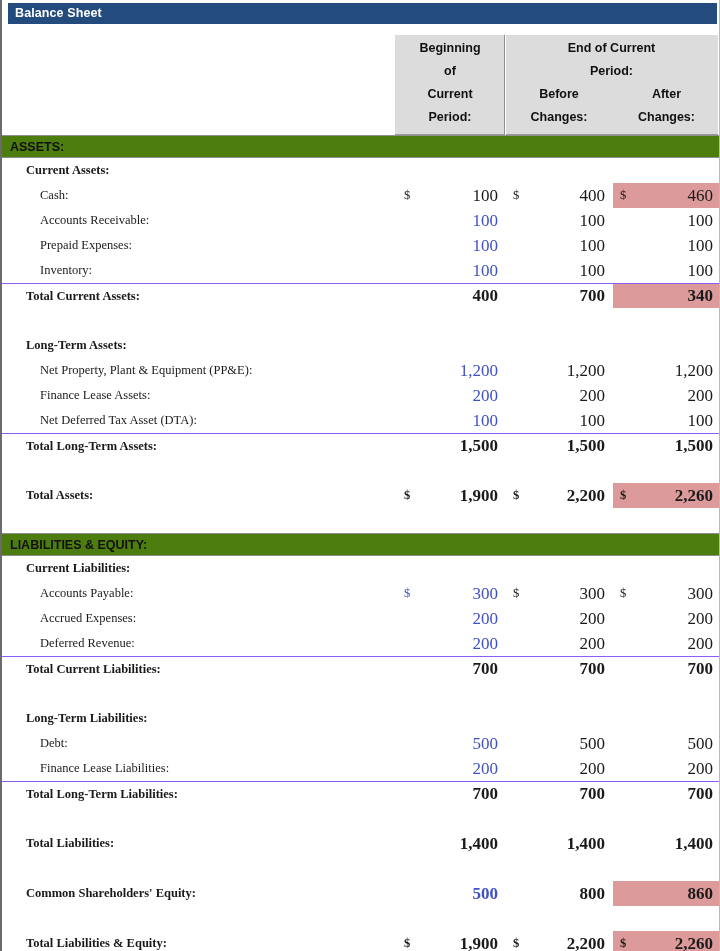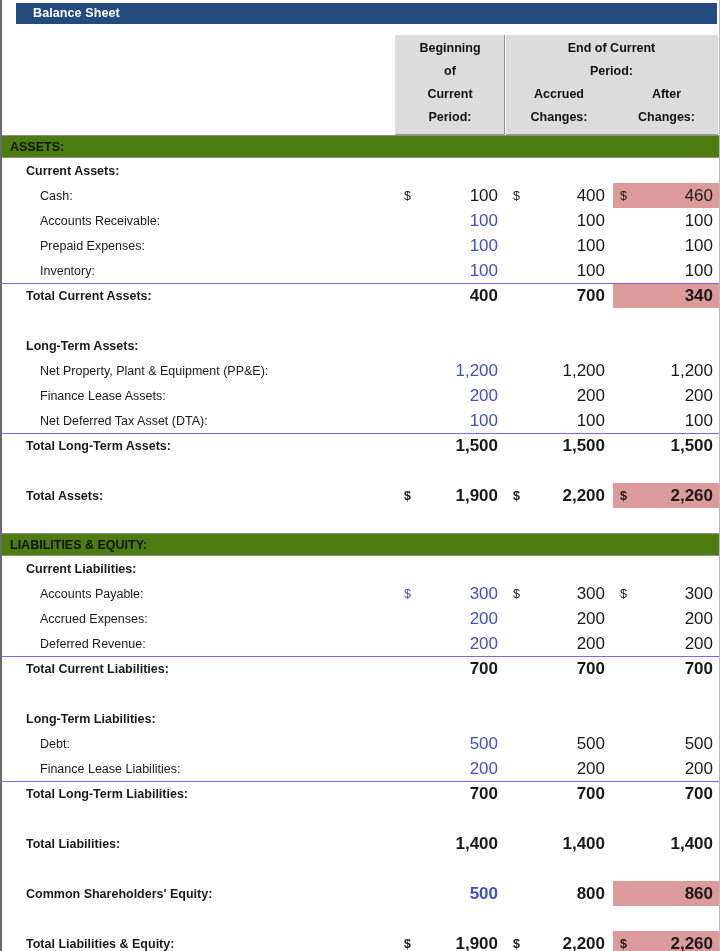"Balance Sheet" .titlebar { margin: 3px 2px 0 14px -> 3px 2px 0 6px; padding-left: 17px -> 7px }
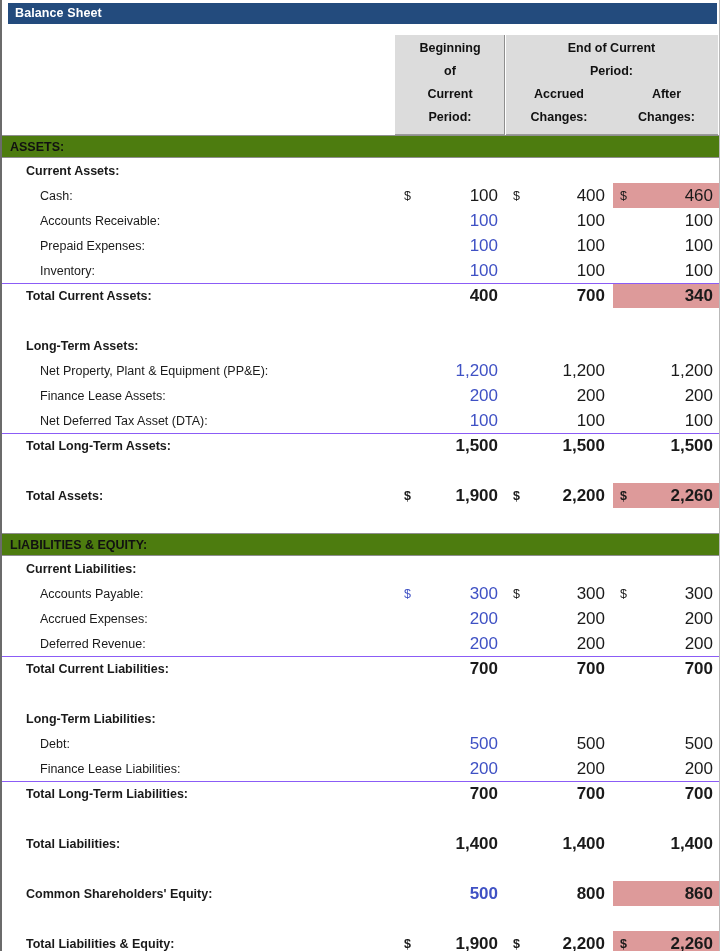"Accrued" div.hdr-txt { text: Accrued -> Before }
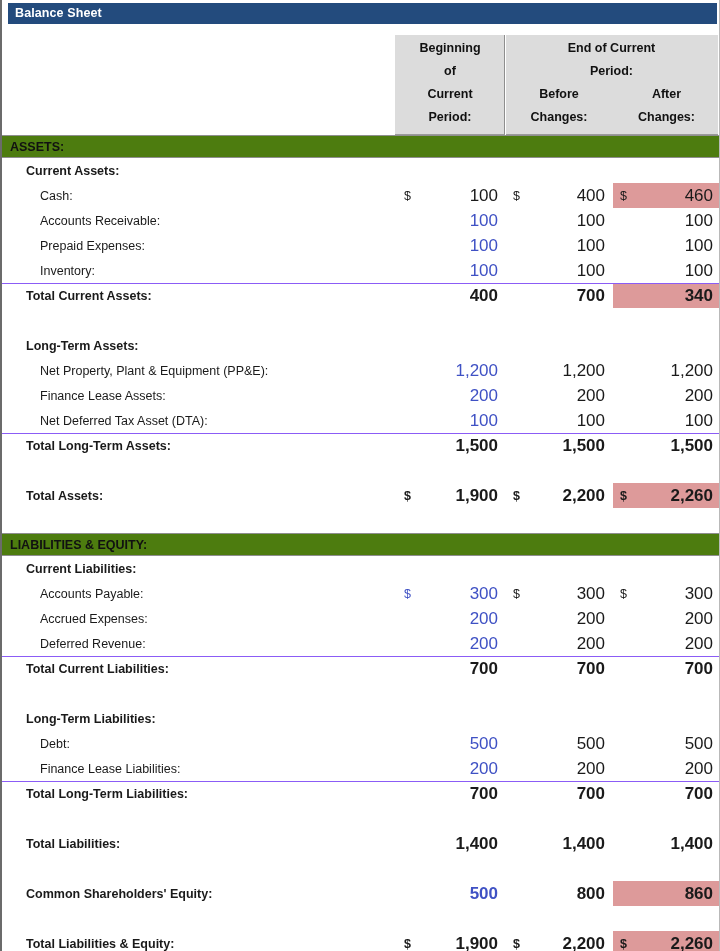"Current Assets:" .row { font-family: none -> Liberation Serif, serif }
